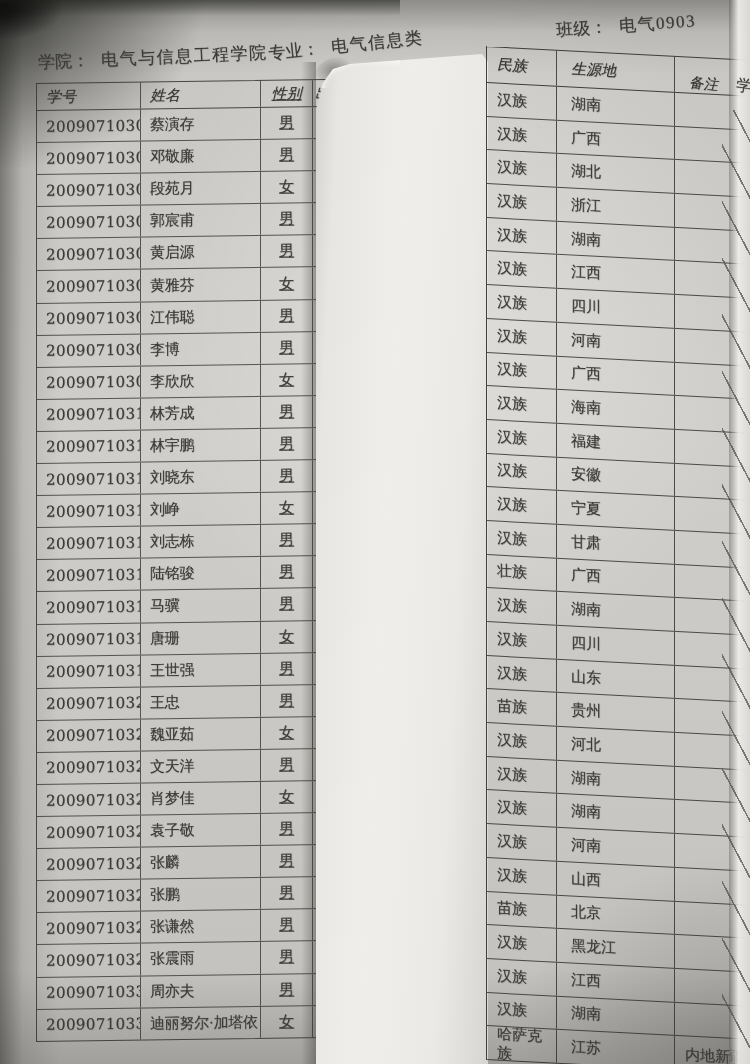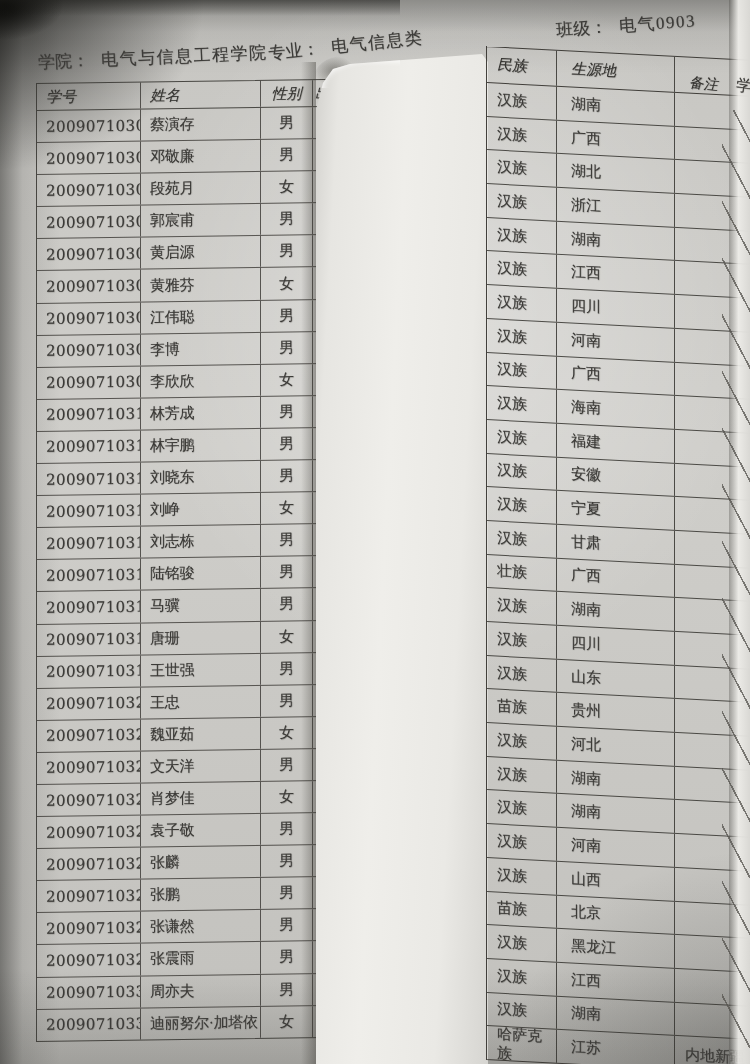"性别" .cell-sex { text-decoration: none -> underline }
